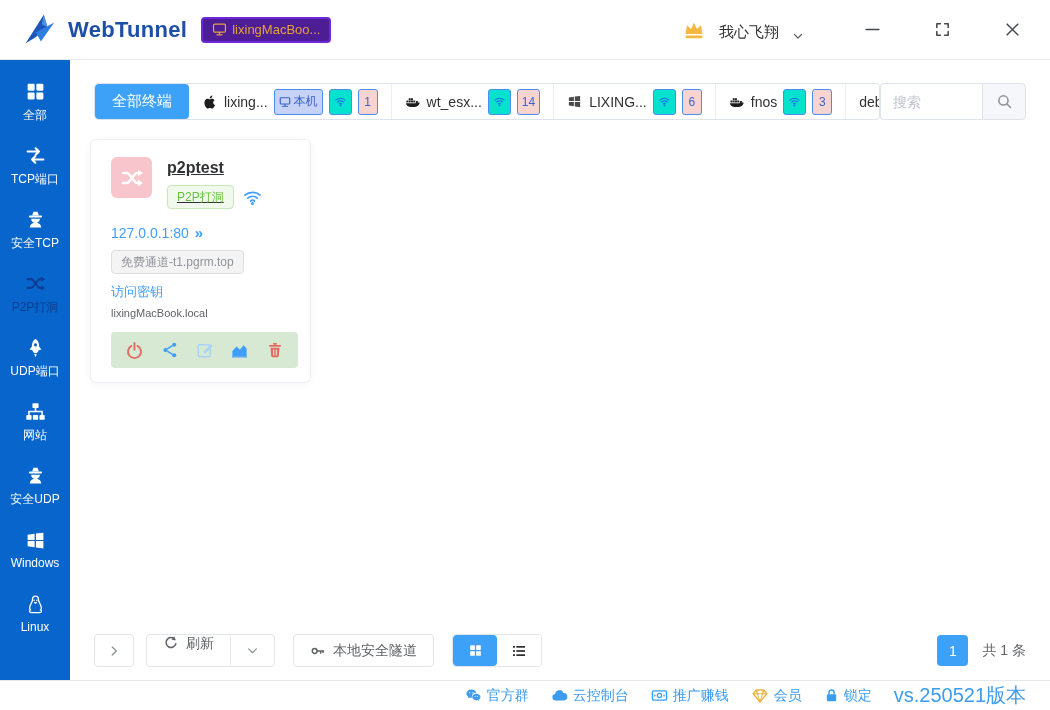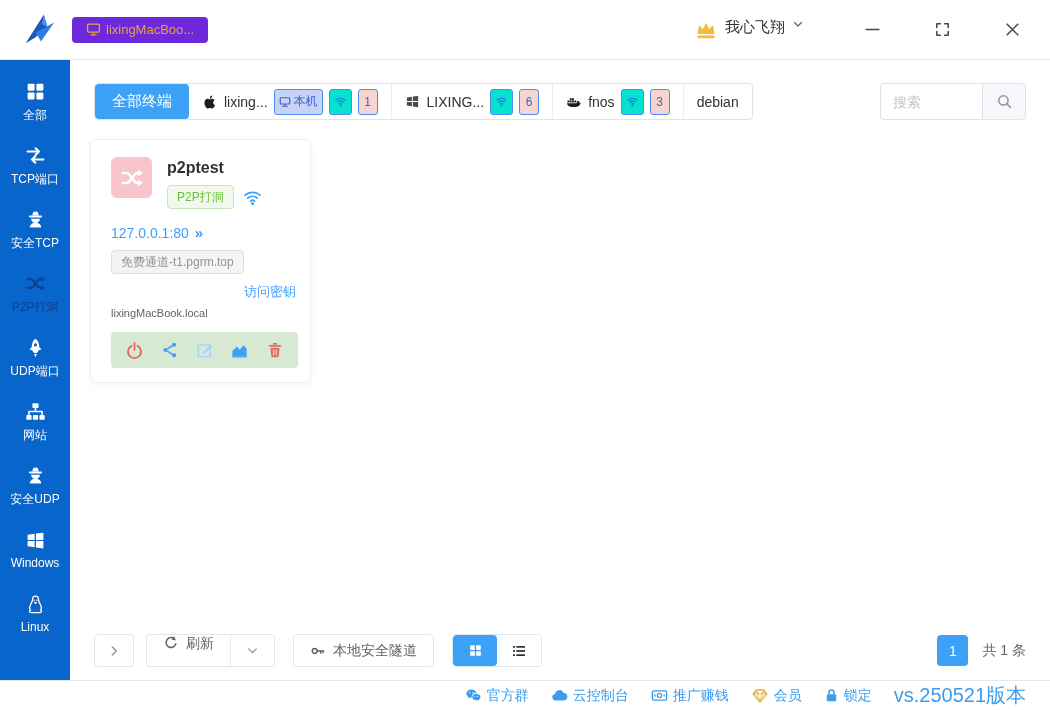"WebTunnel" span.app-title { html: none -> <span>WebTunnel</span> }
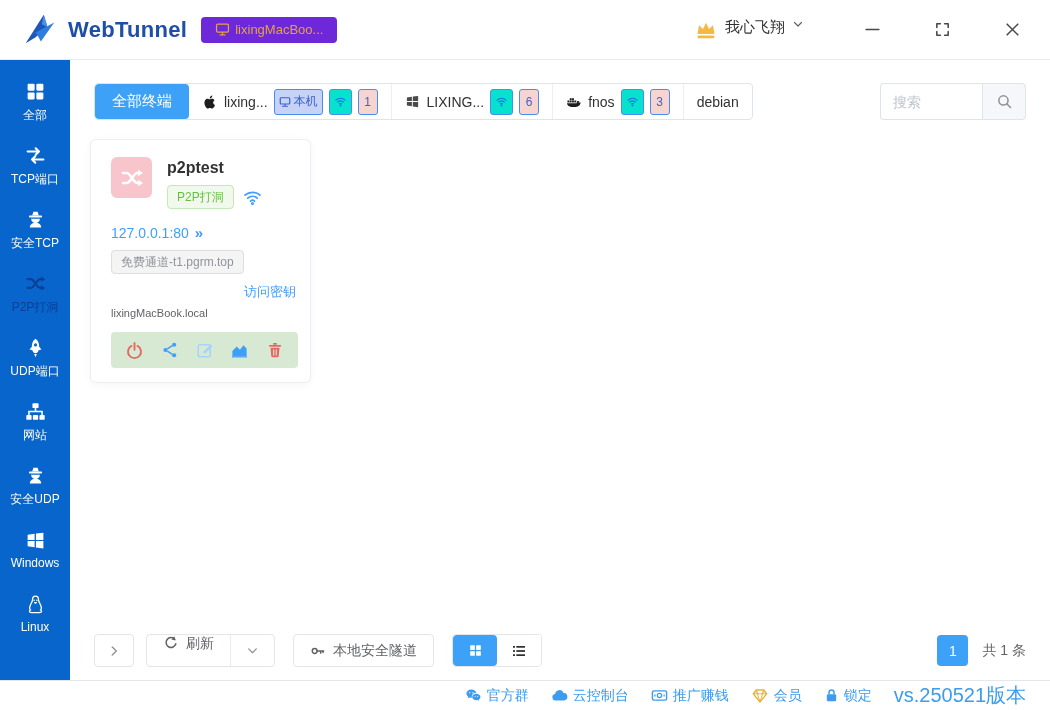"lixingMacBoo..." .device-badge { background: #6d28d9 -> #4c1d95; border: 5px solid #6d28d9 -> 2px solid #6d28d9 }
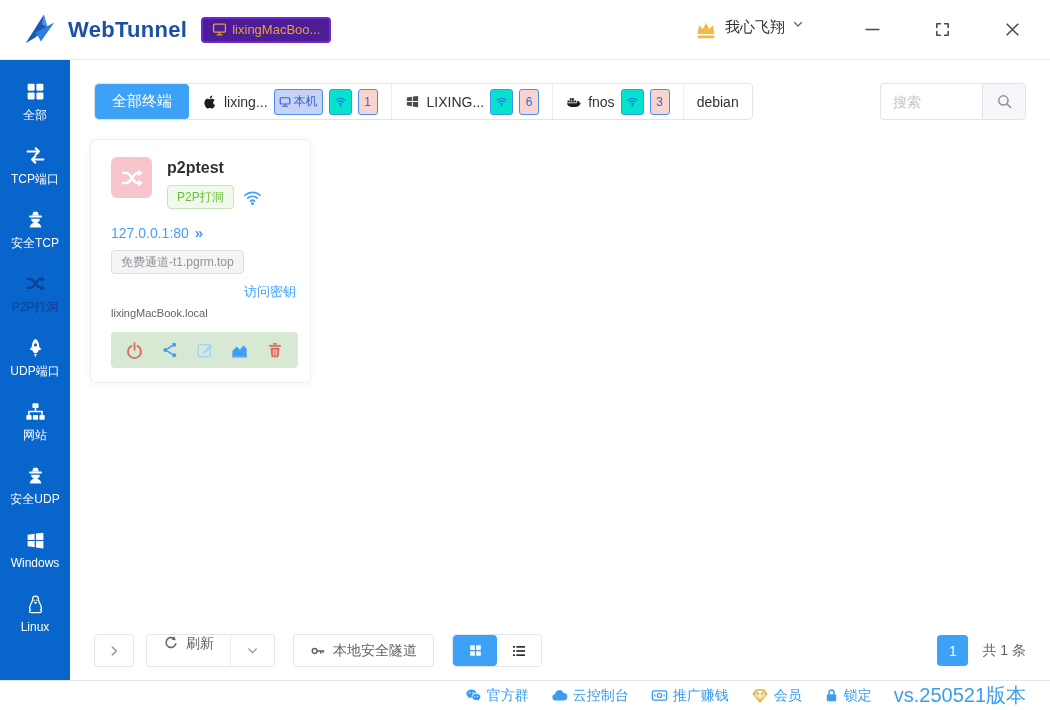"我心飞翔" .user-menu { align-items: flex-start -> flex-end; gap: 7px -> 13px }
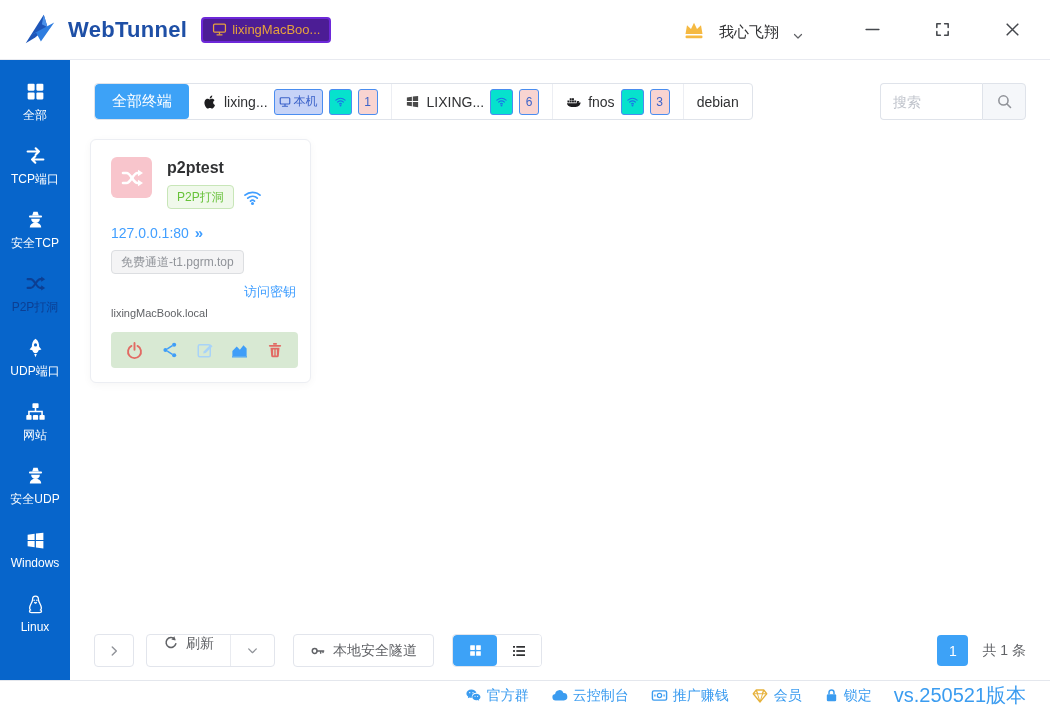"wt_esx..." div.tab { html: none -> <div> <span> <svg> <rect></rect> <rect></rect> <rect></rect> <rect></rect> <rect></rect> <rect></rect> <path></path> </svg> </span> <span>wt_esx...</span> <span> <svg> <path></path> <circle></circle> </svg> </span> <span>14</span> </div> }
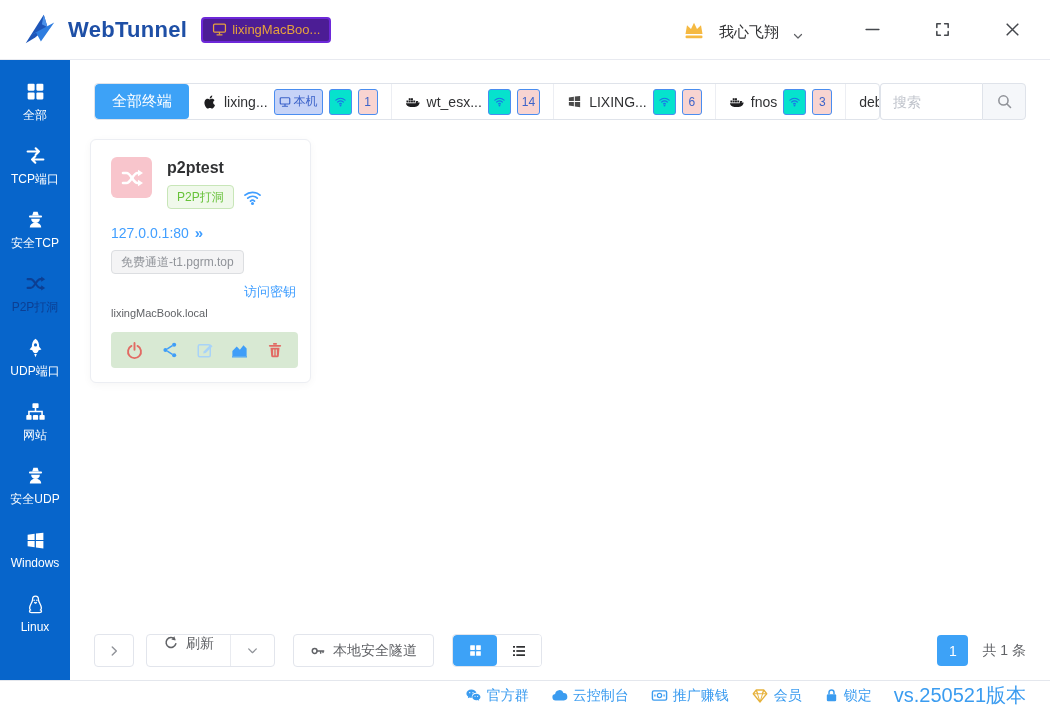"p2ptest" .card-head { text-decoration: none -> underline }
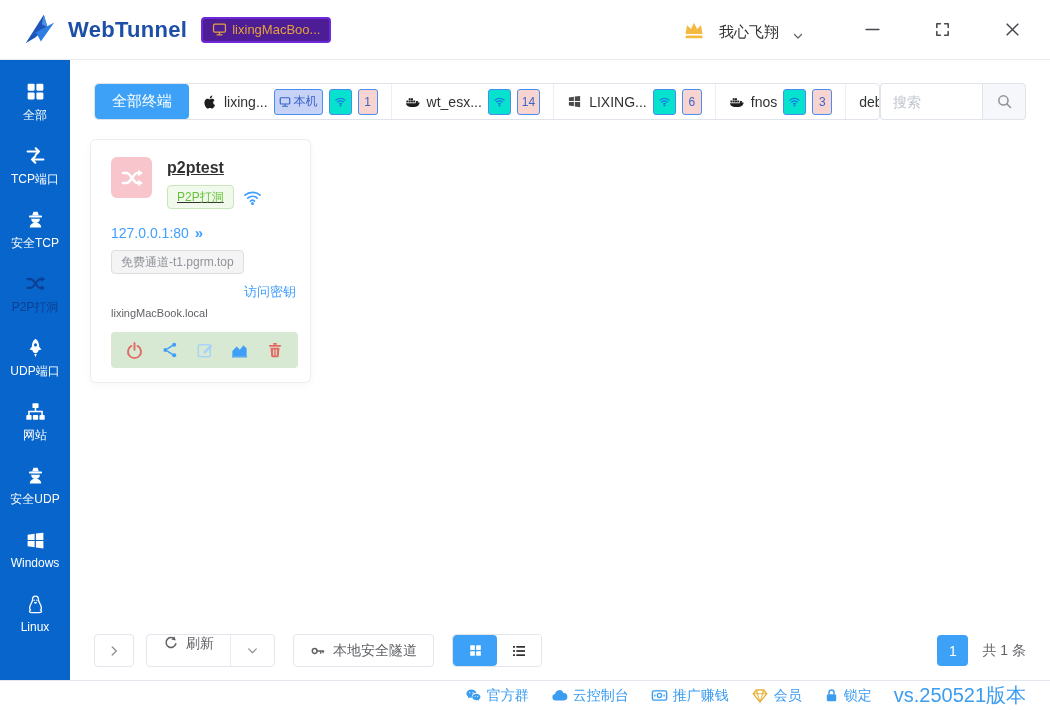"访问密钥" .secret-link { text-align: right -> none }
